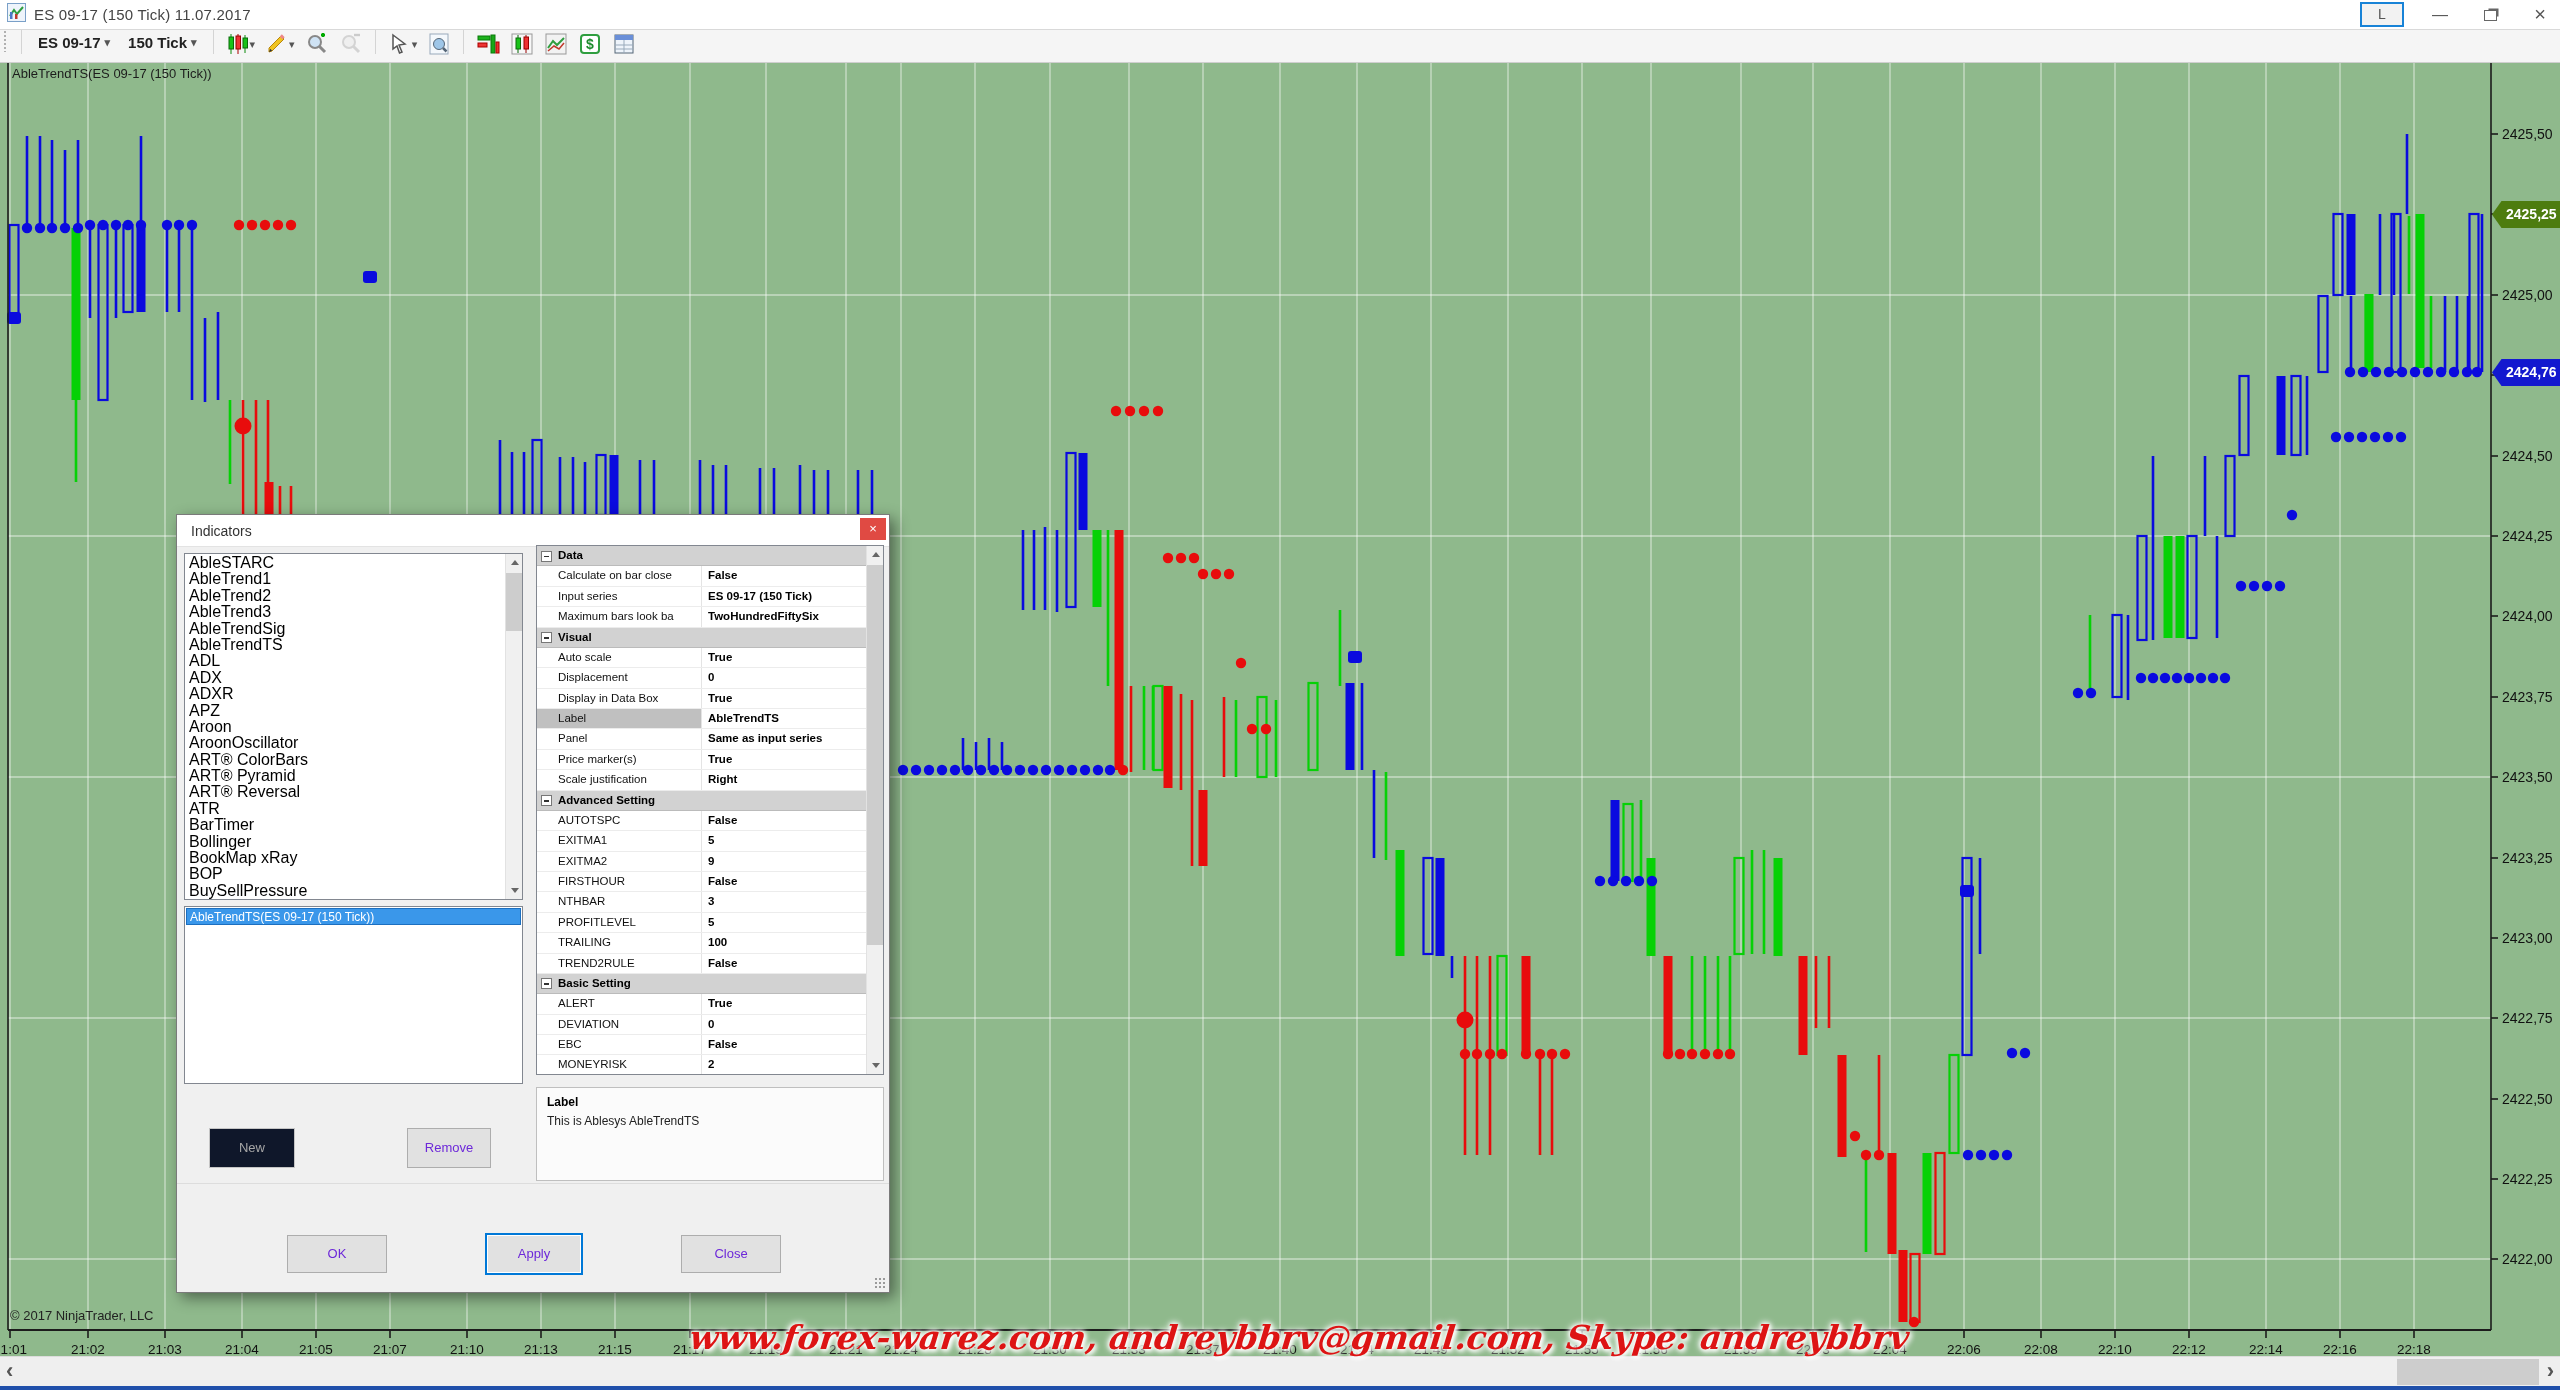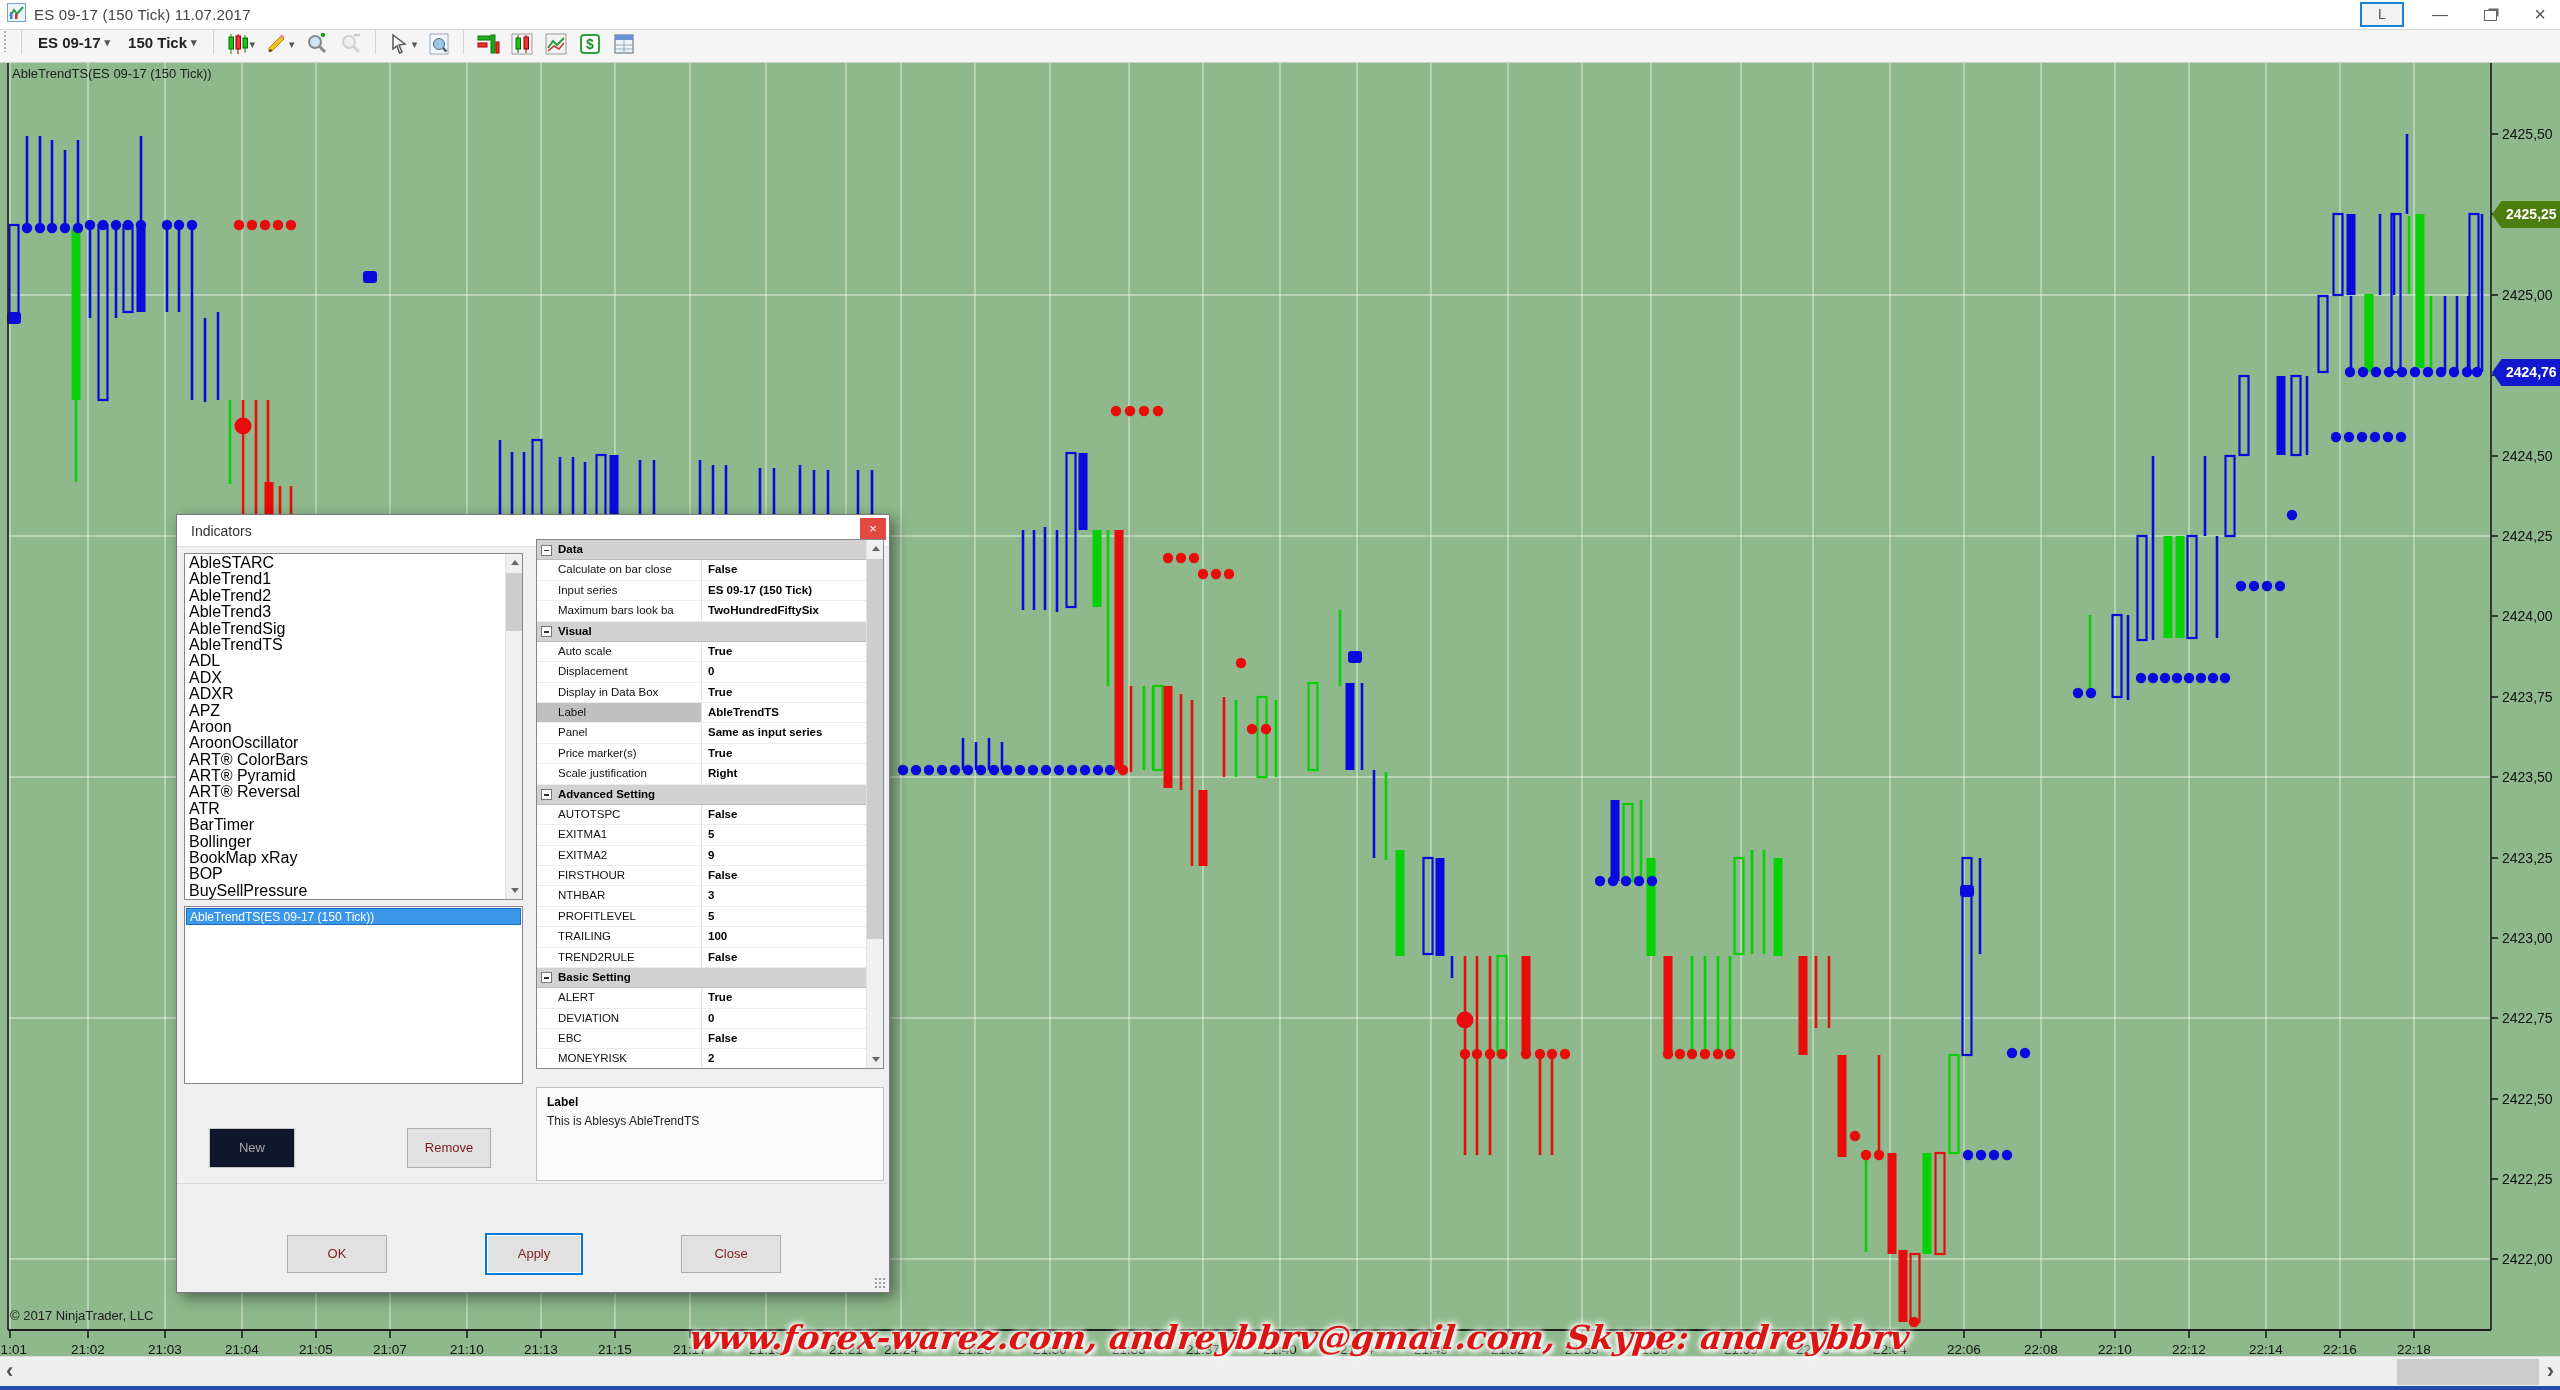"Data" .propgrid { top: 24px -> 30px }
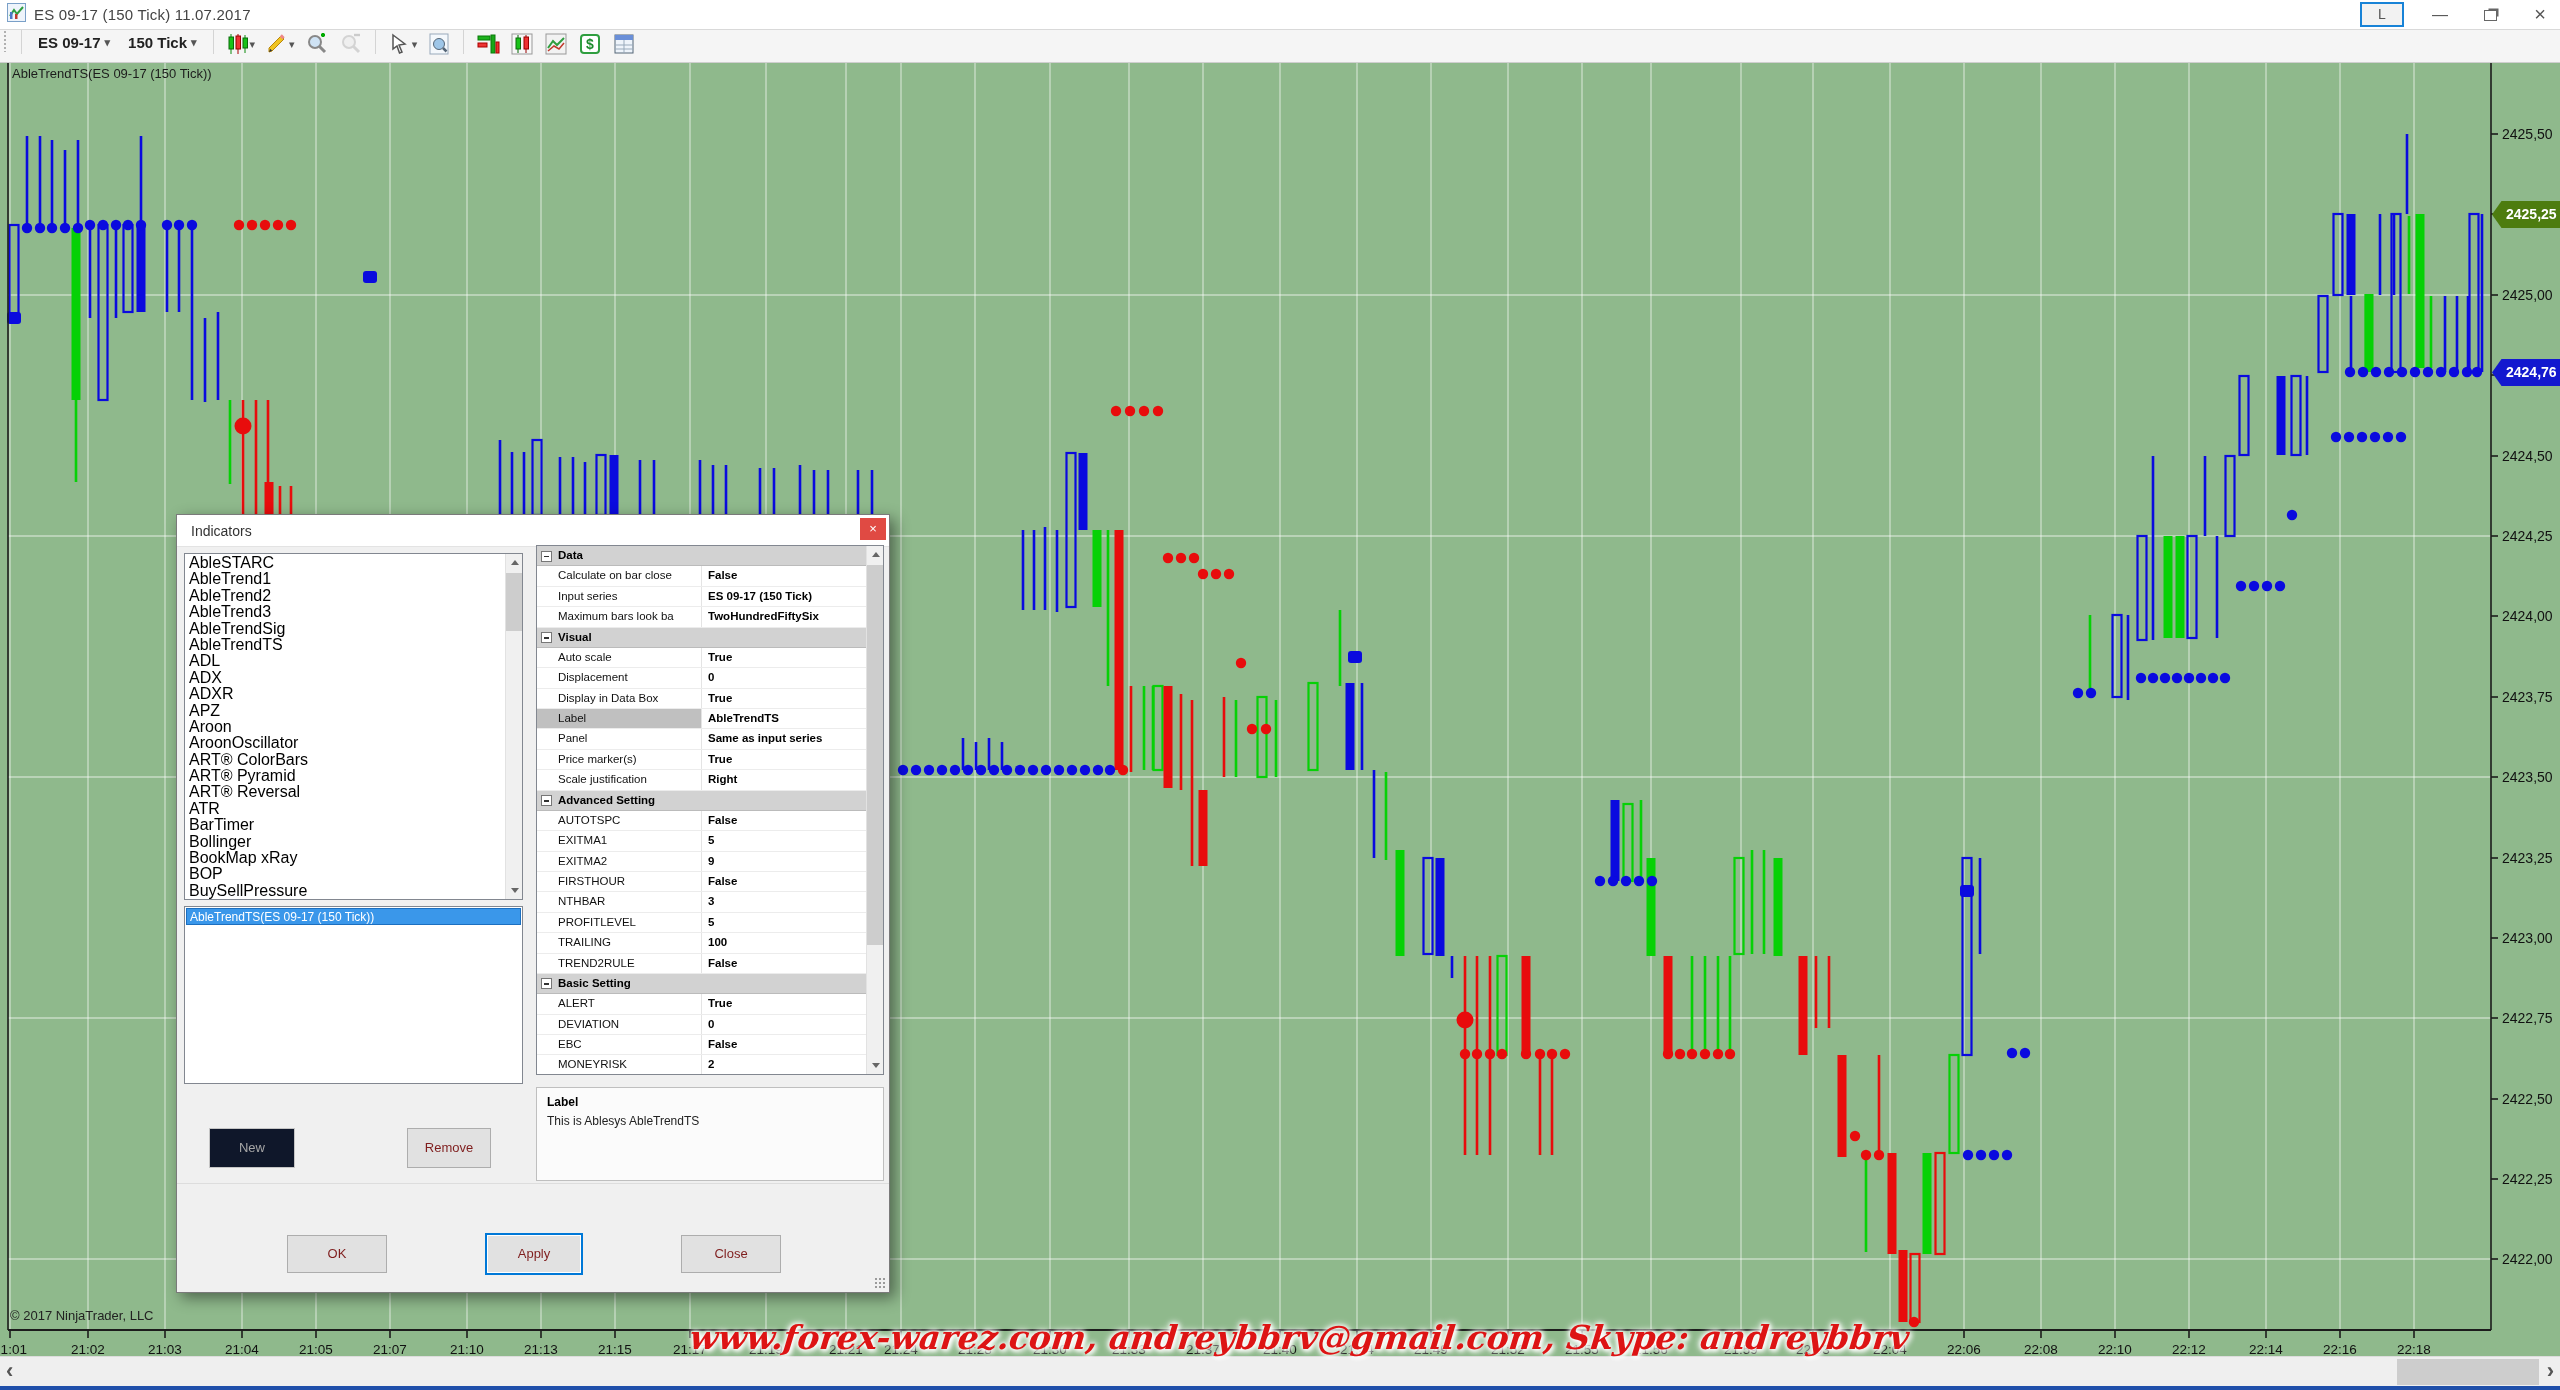"Remove" .btn { color: #7f1d1d -> #6d28d9 }
